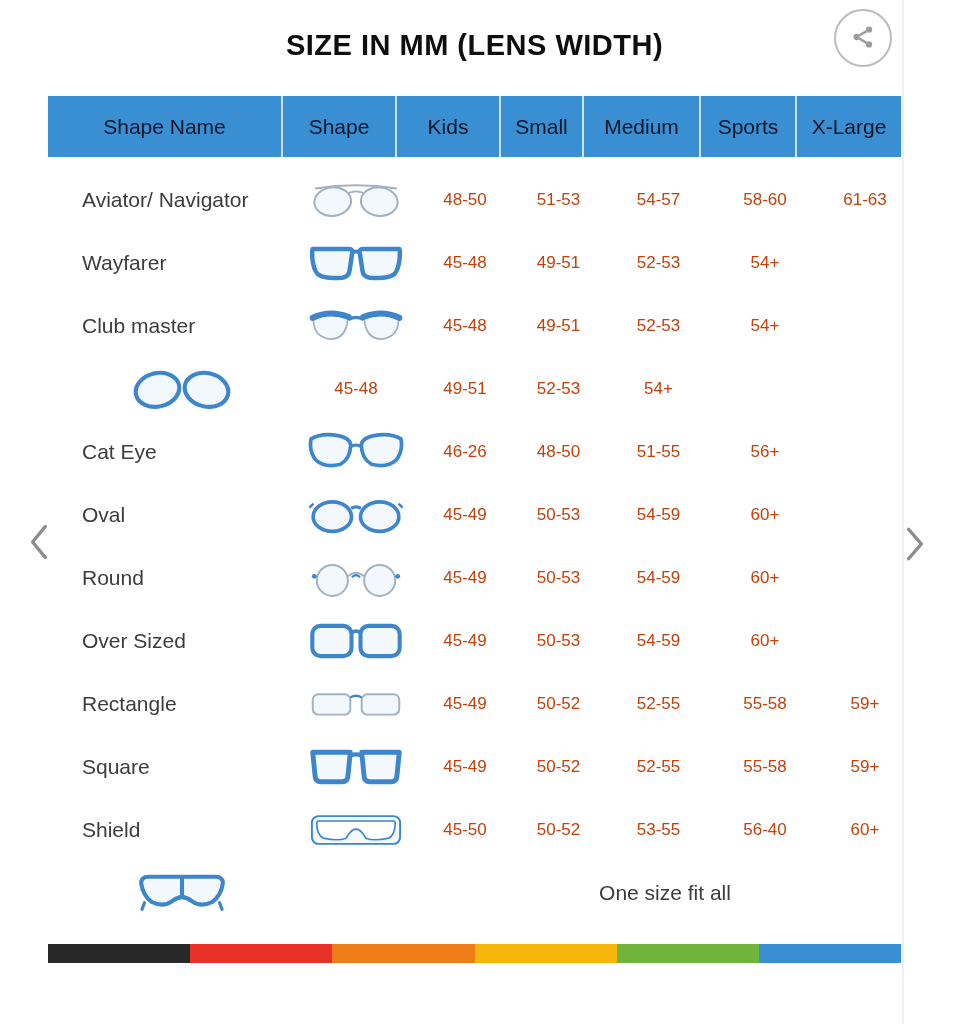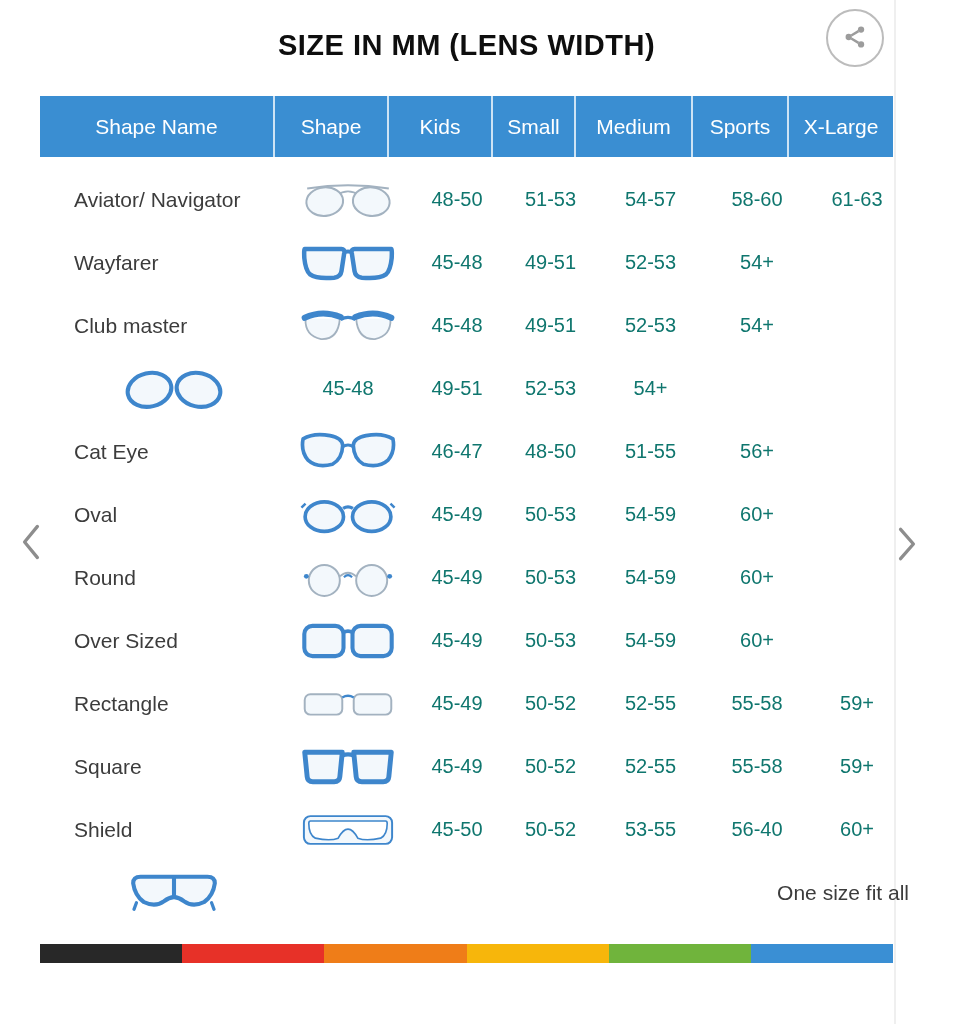"SIZE IN MM (LENS WIDTH)" .viewport { margin-left: none -> 8px }
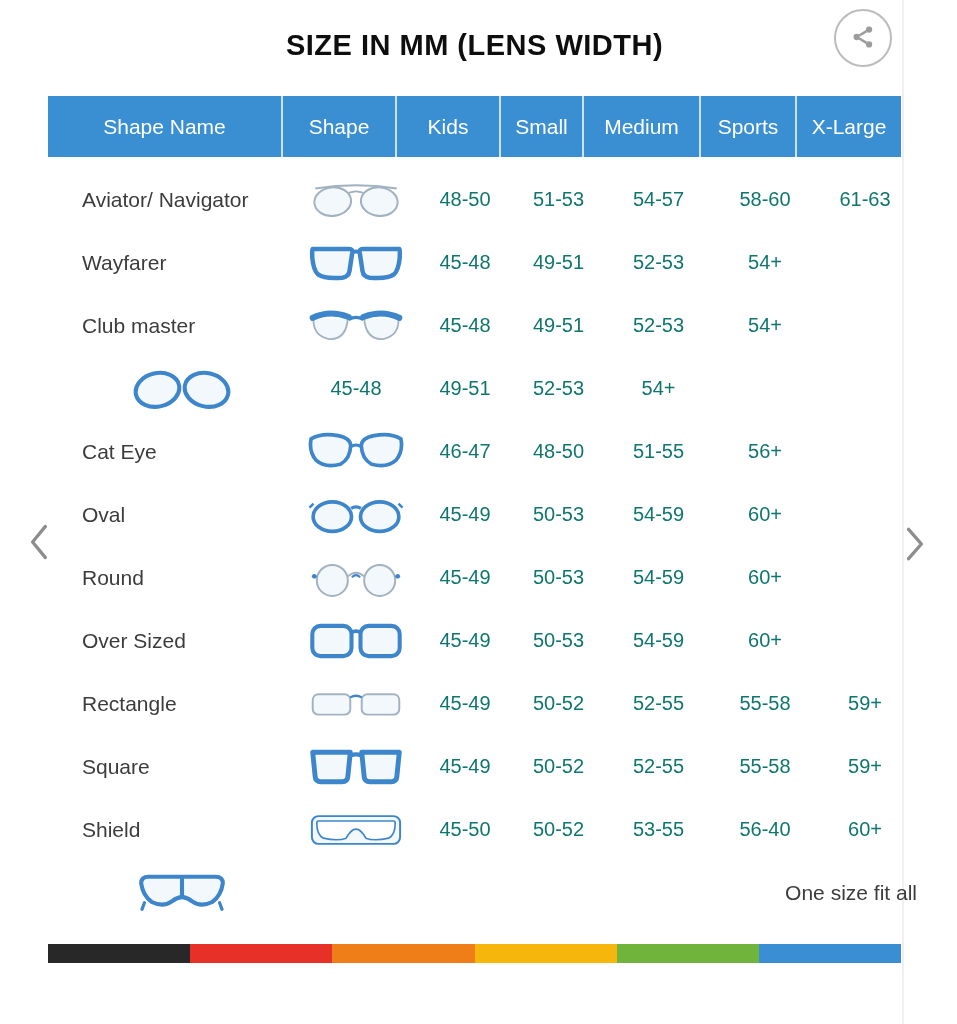"Shape Name" .thead { color: #ffffff -> #0f172a }
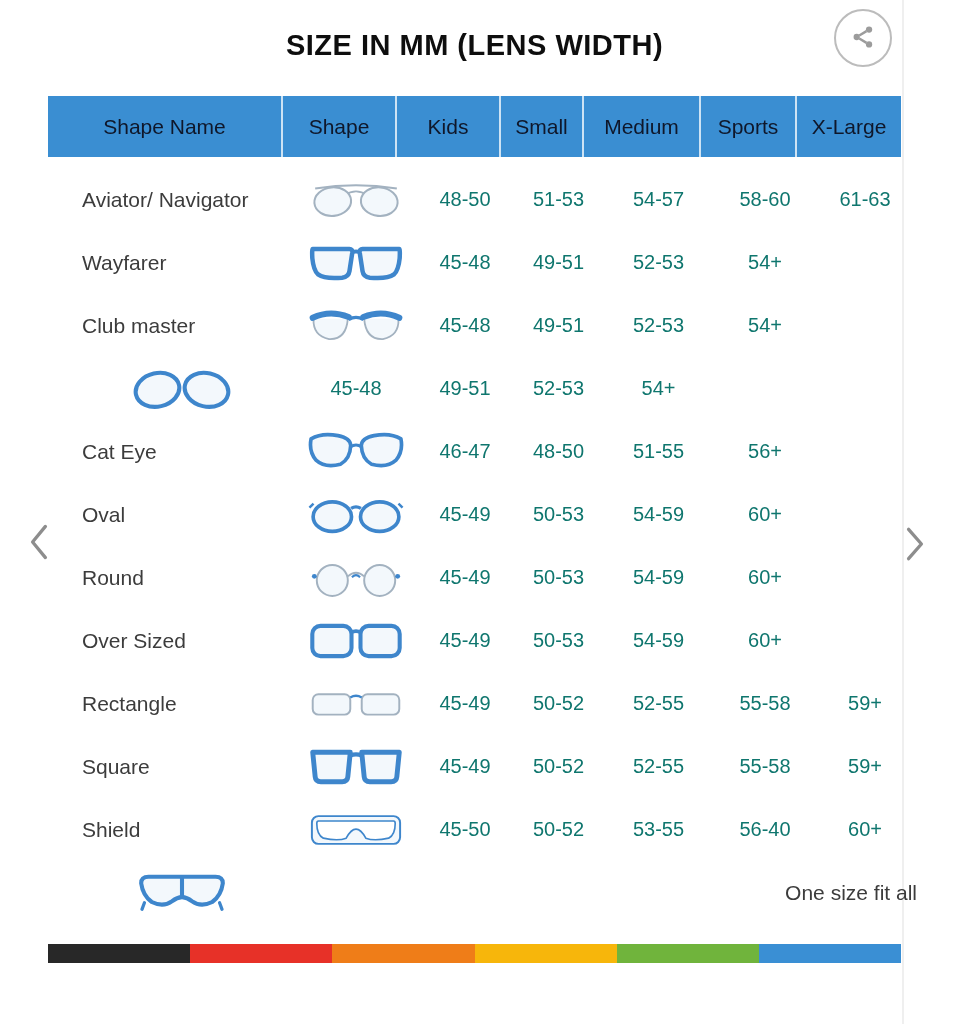"48-50" .cell.size { color: #0f766e -> #c2410c; font-size: 20px -> 17px }
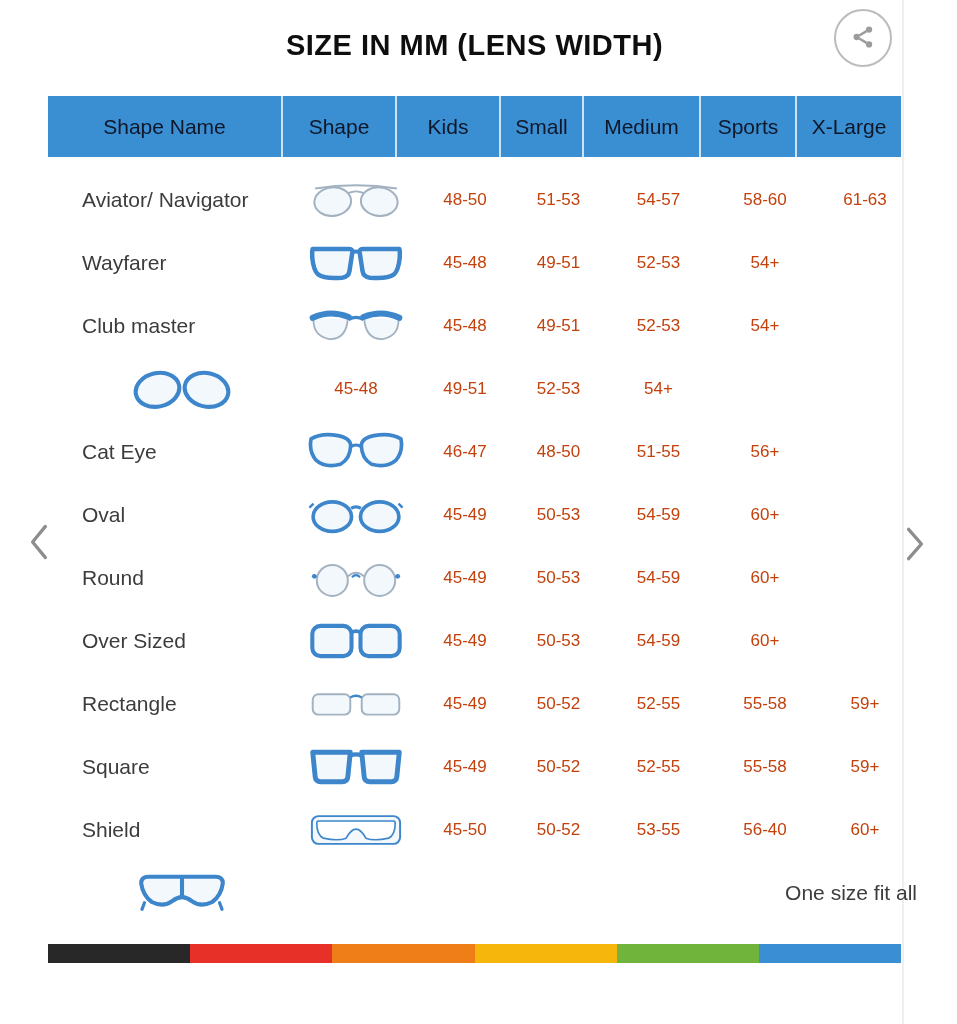"46-47" div.cell { text: 46-47 -> 46-26 }
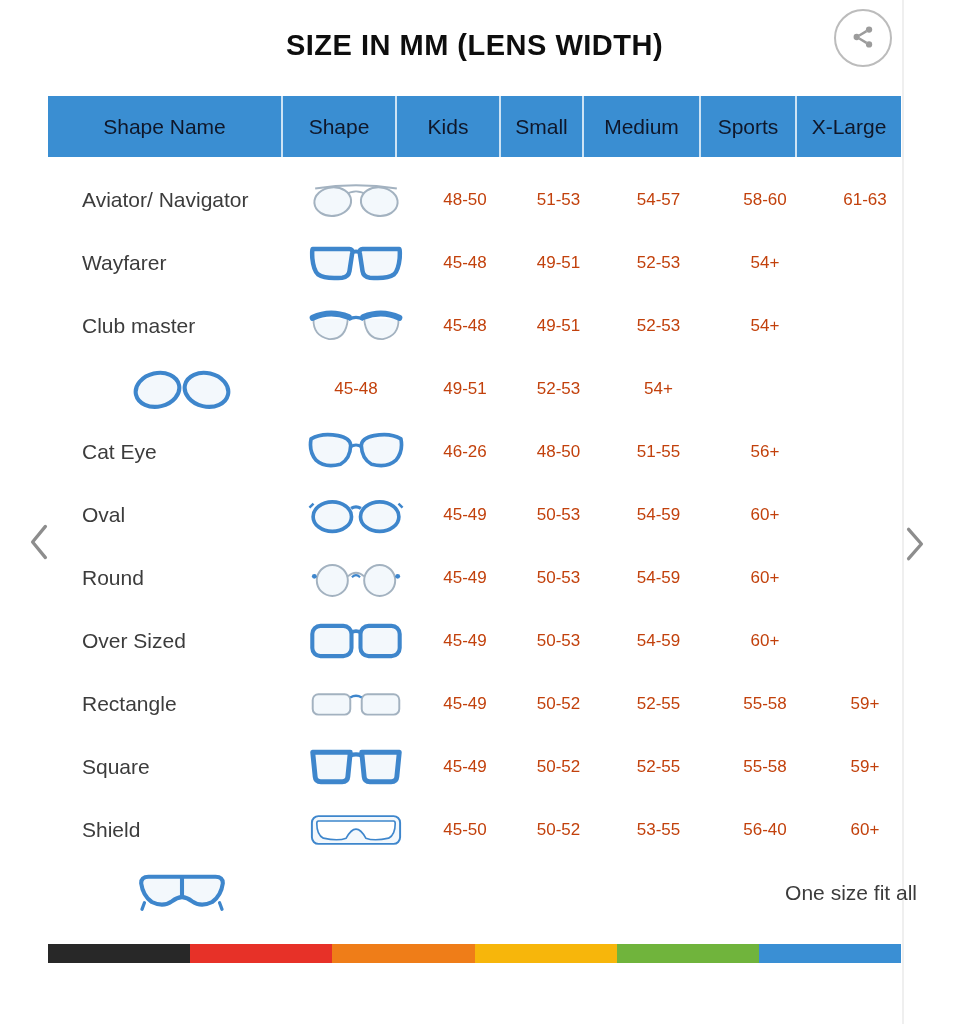"One size fit all" .cell.span-cell { text-align: right -> center }
